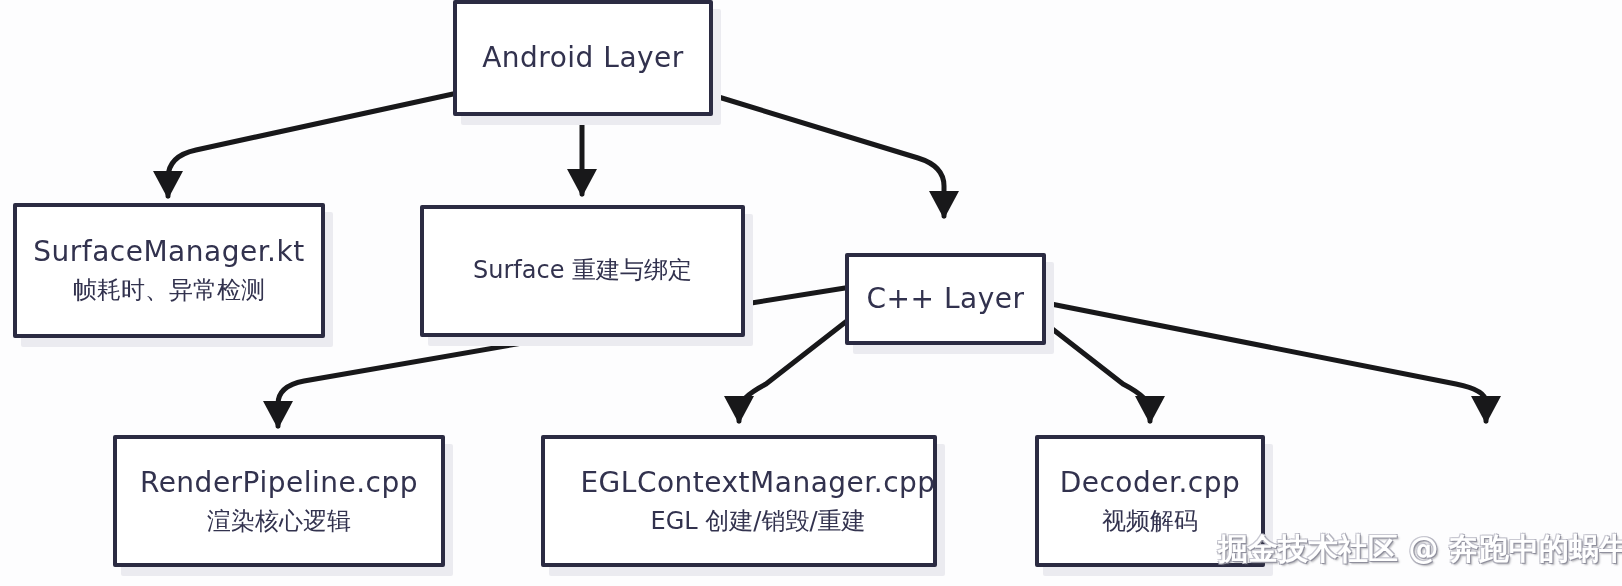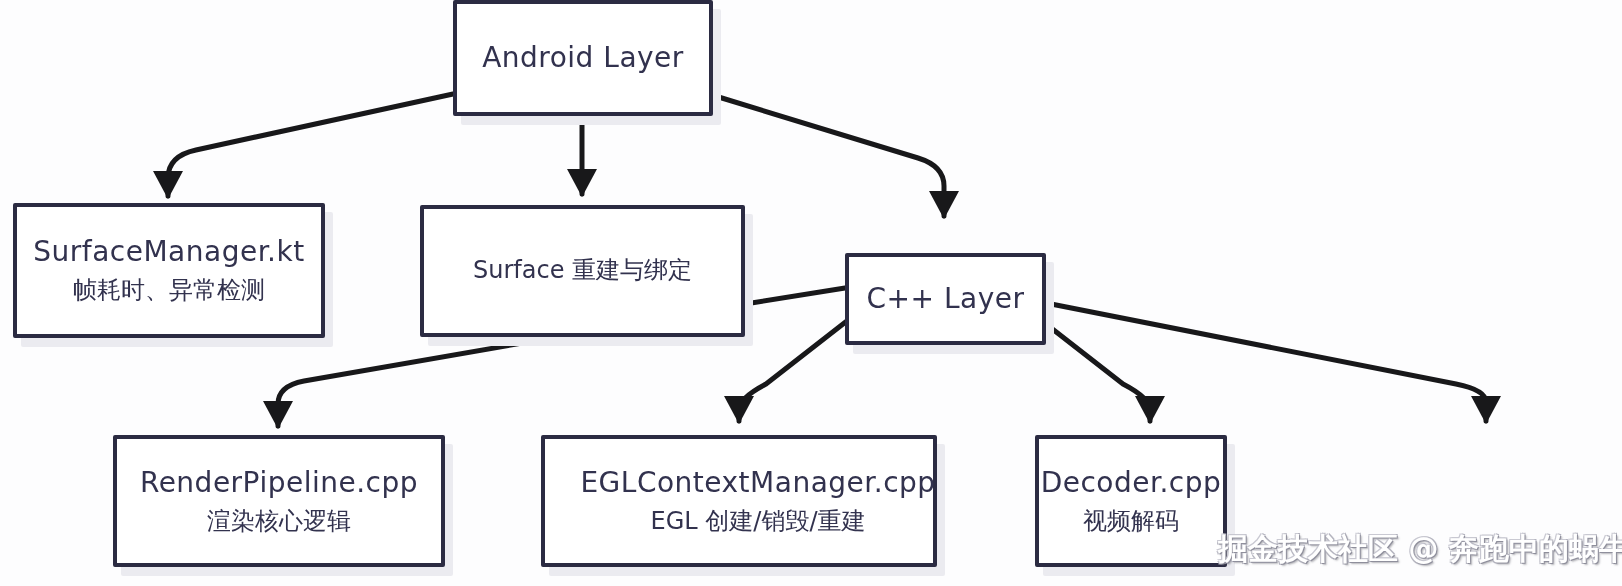"Decoder.cpp" #node-decoder { width: 192px -> 230px }
